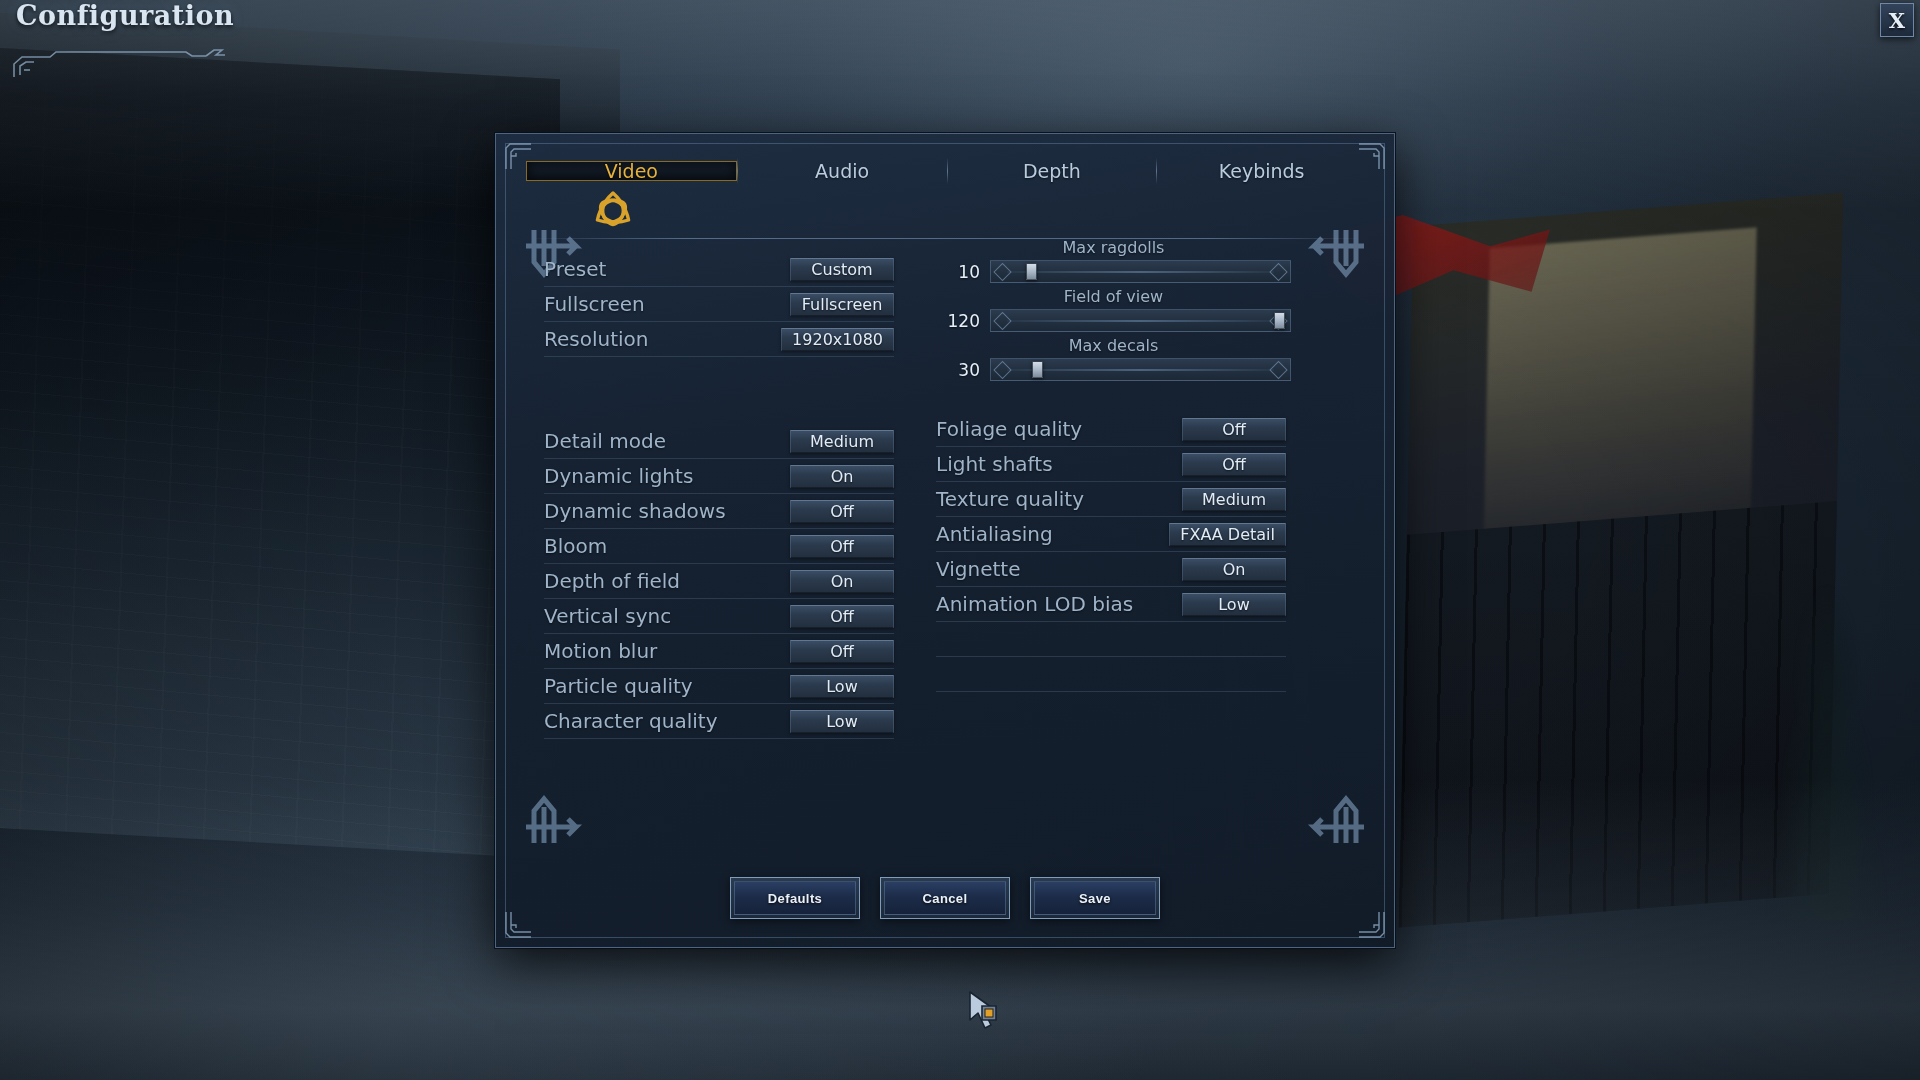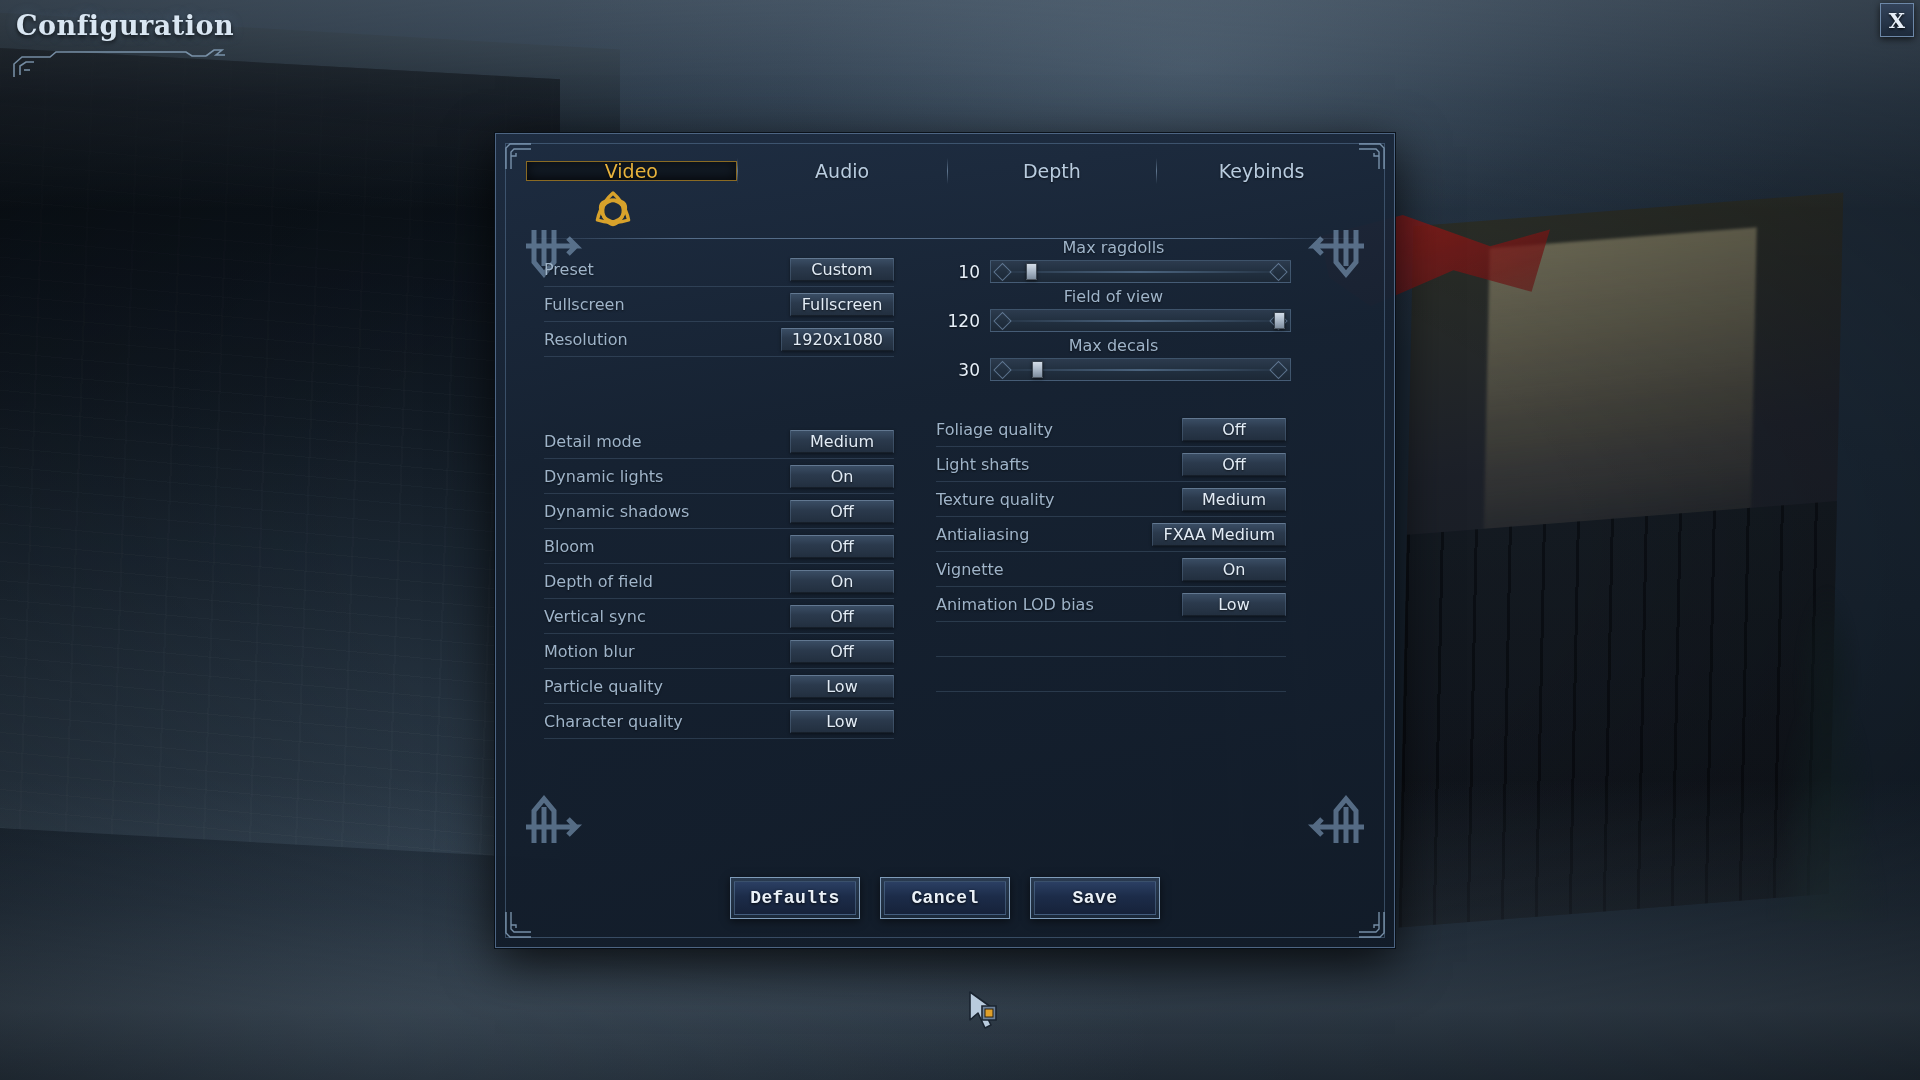"Configuration" #header-title { top: 10px -> 0 }
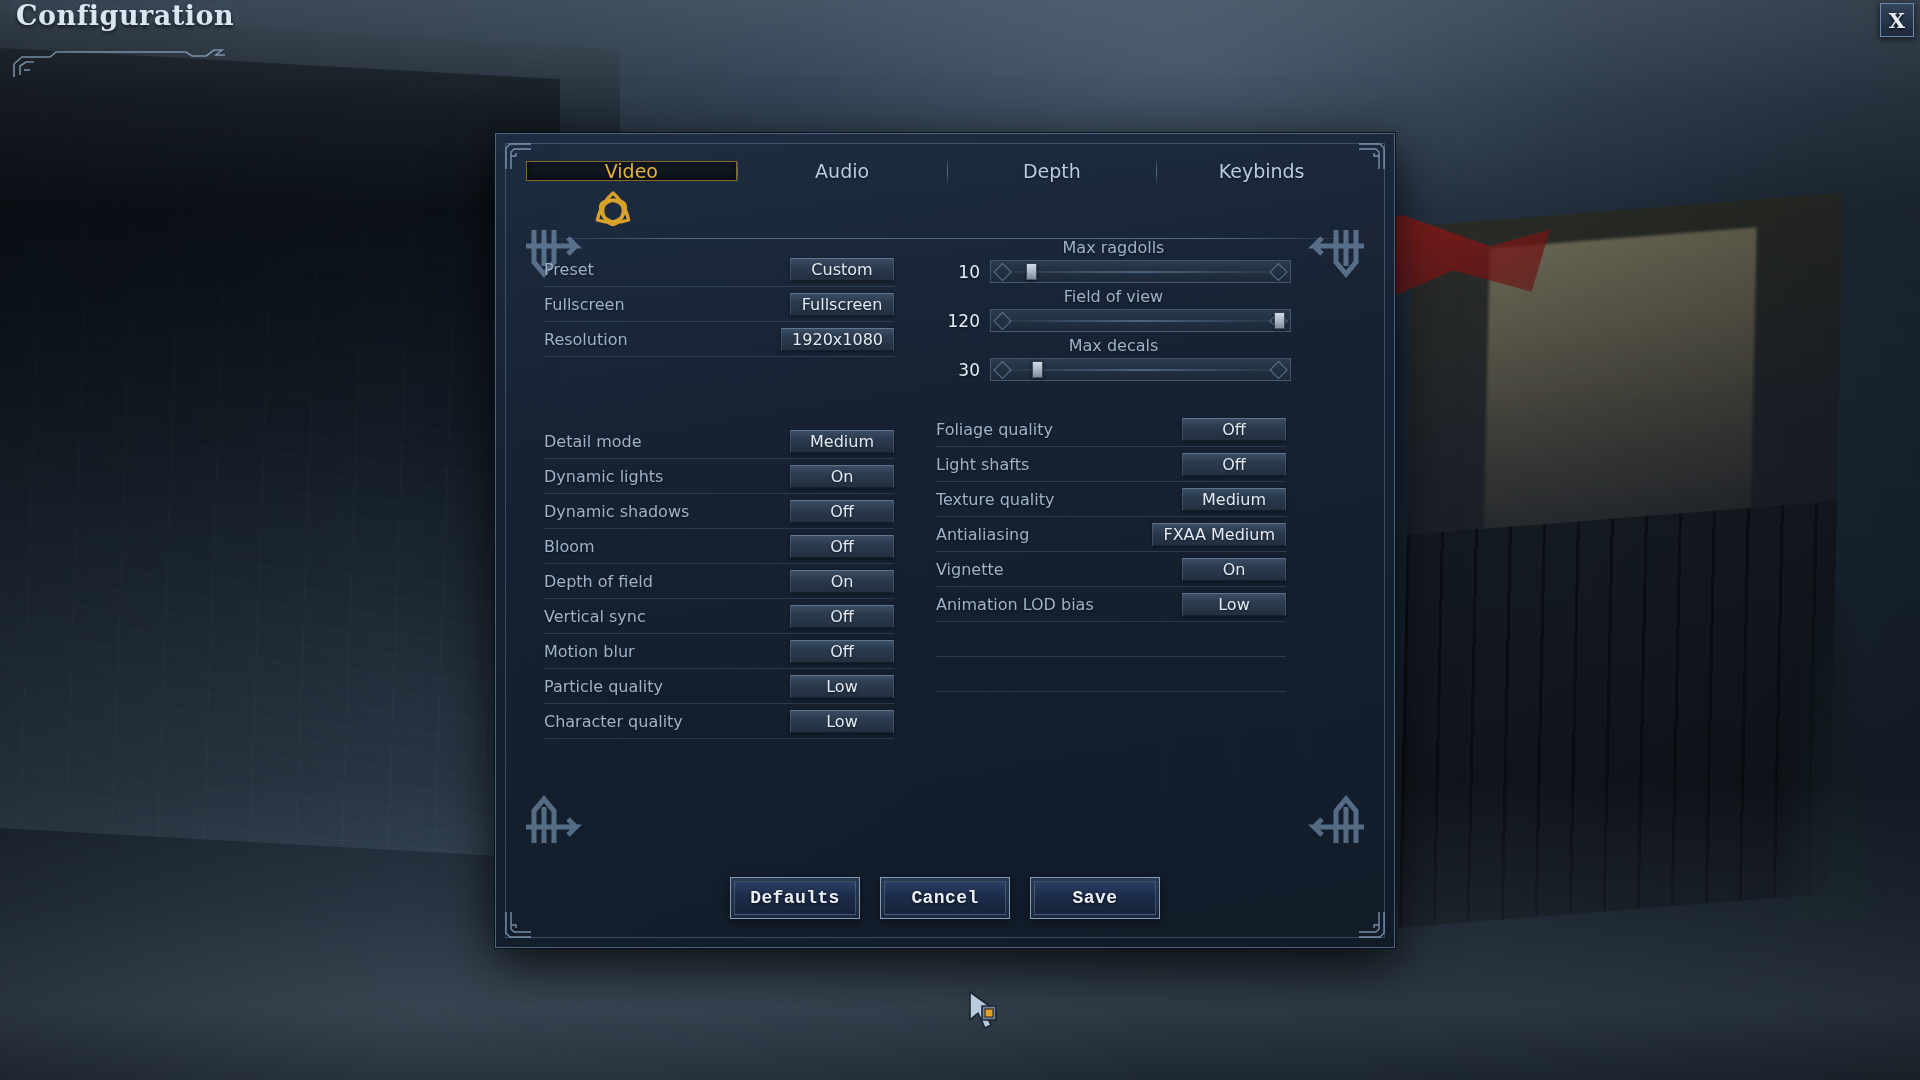"Preset" .row-label { font-size: 16px -> 20px }
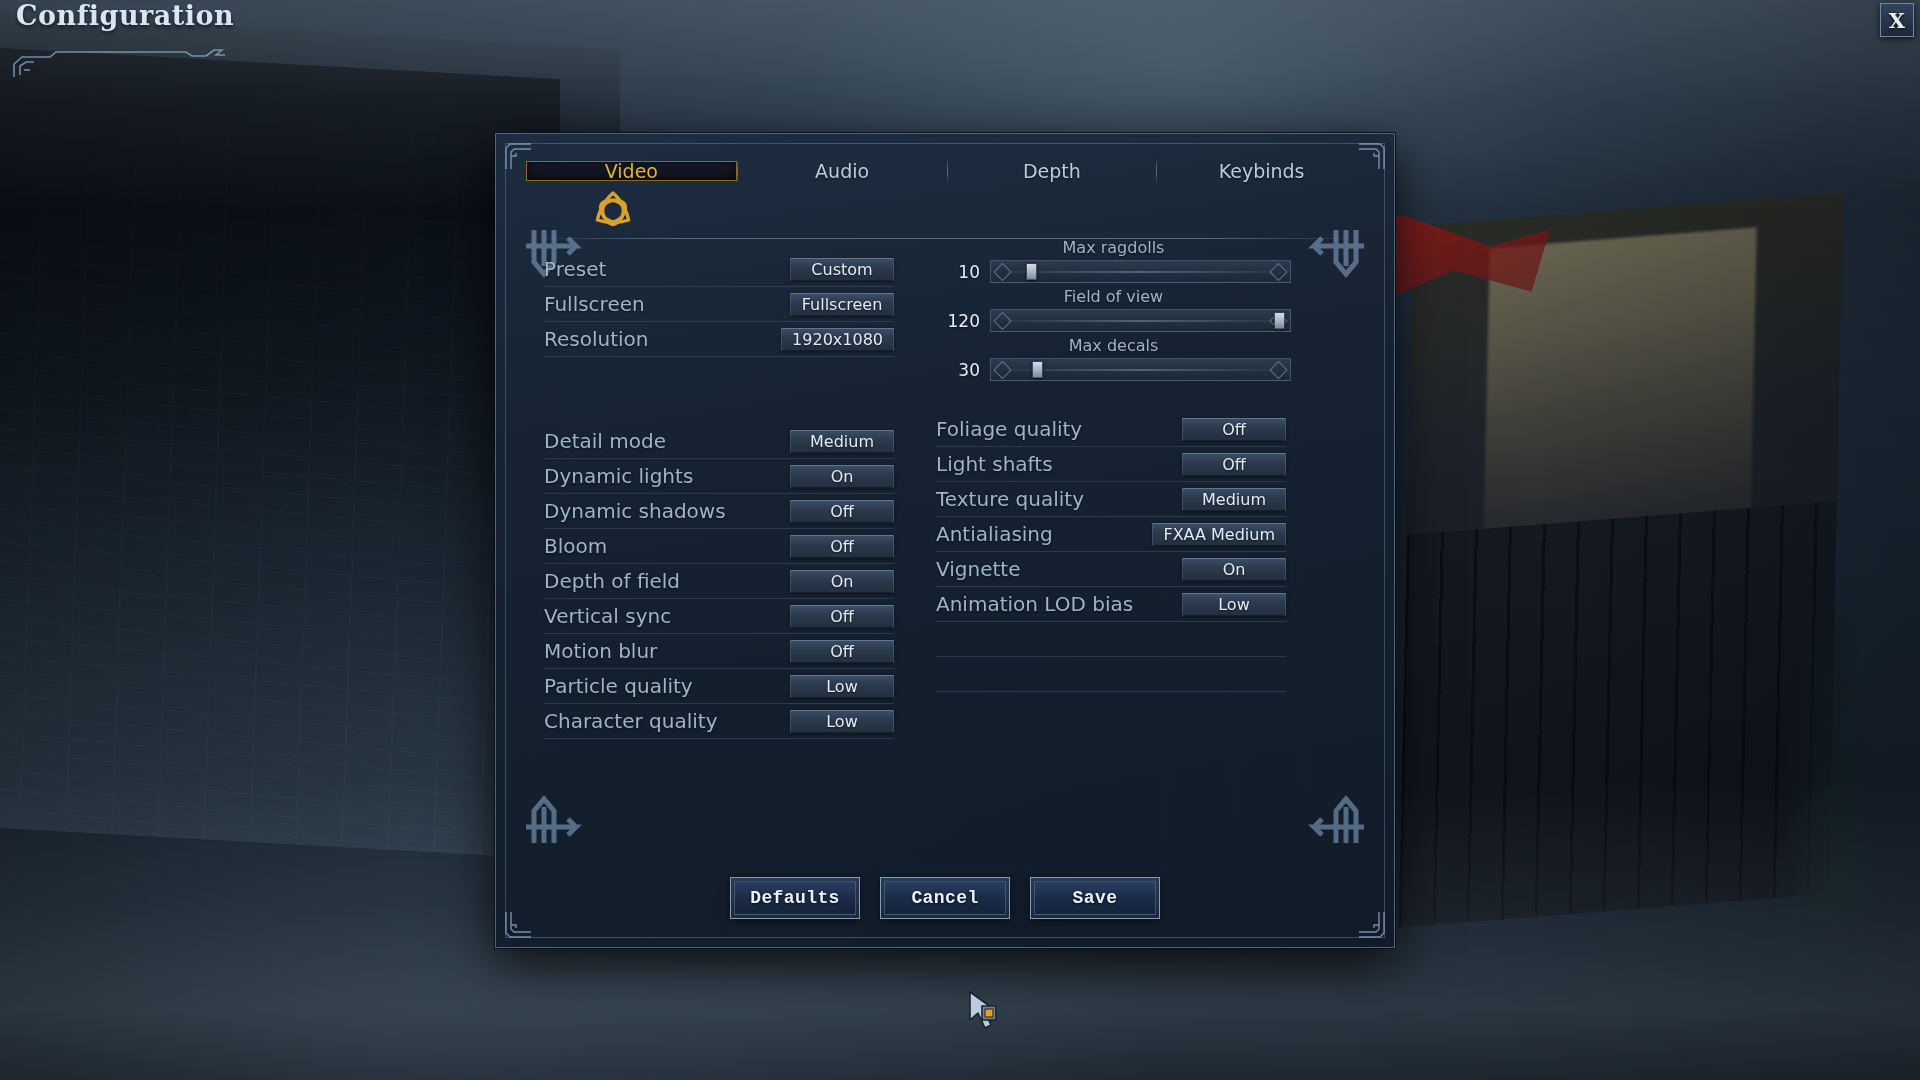"FXAA Medium" span.row-value { text: Medium -> Detail }
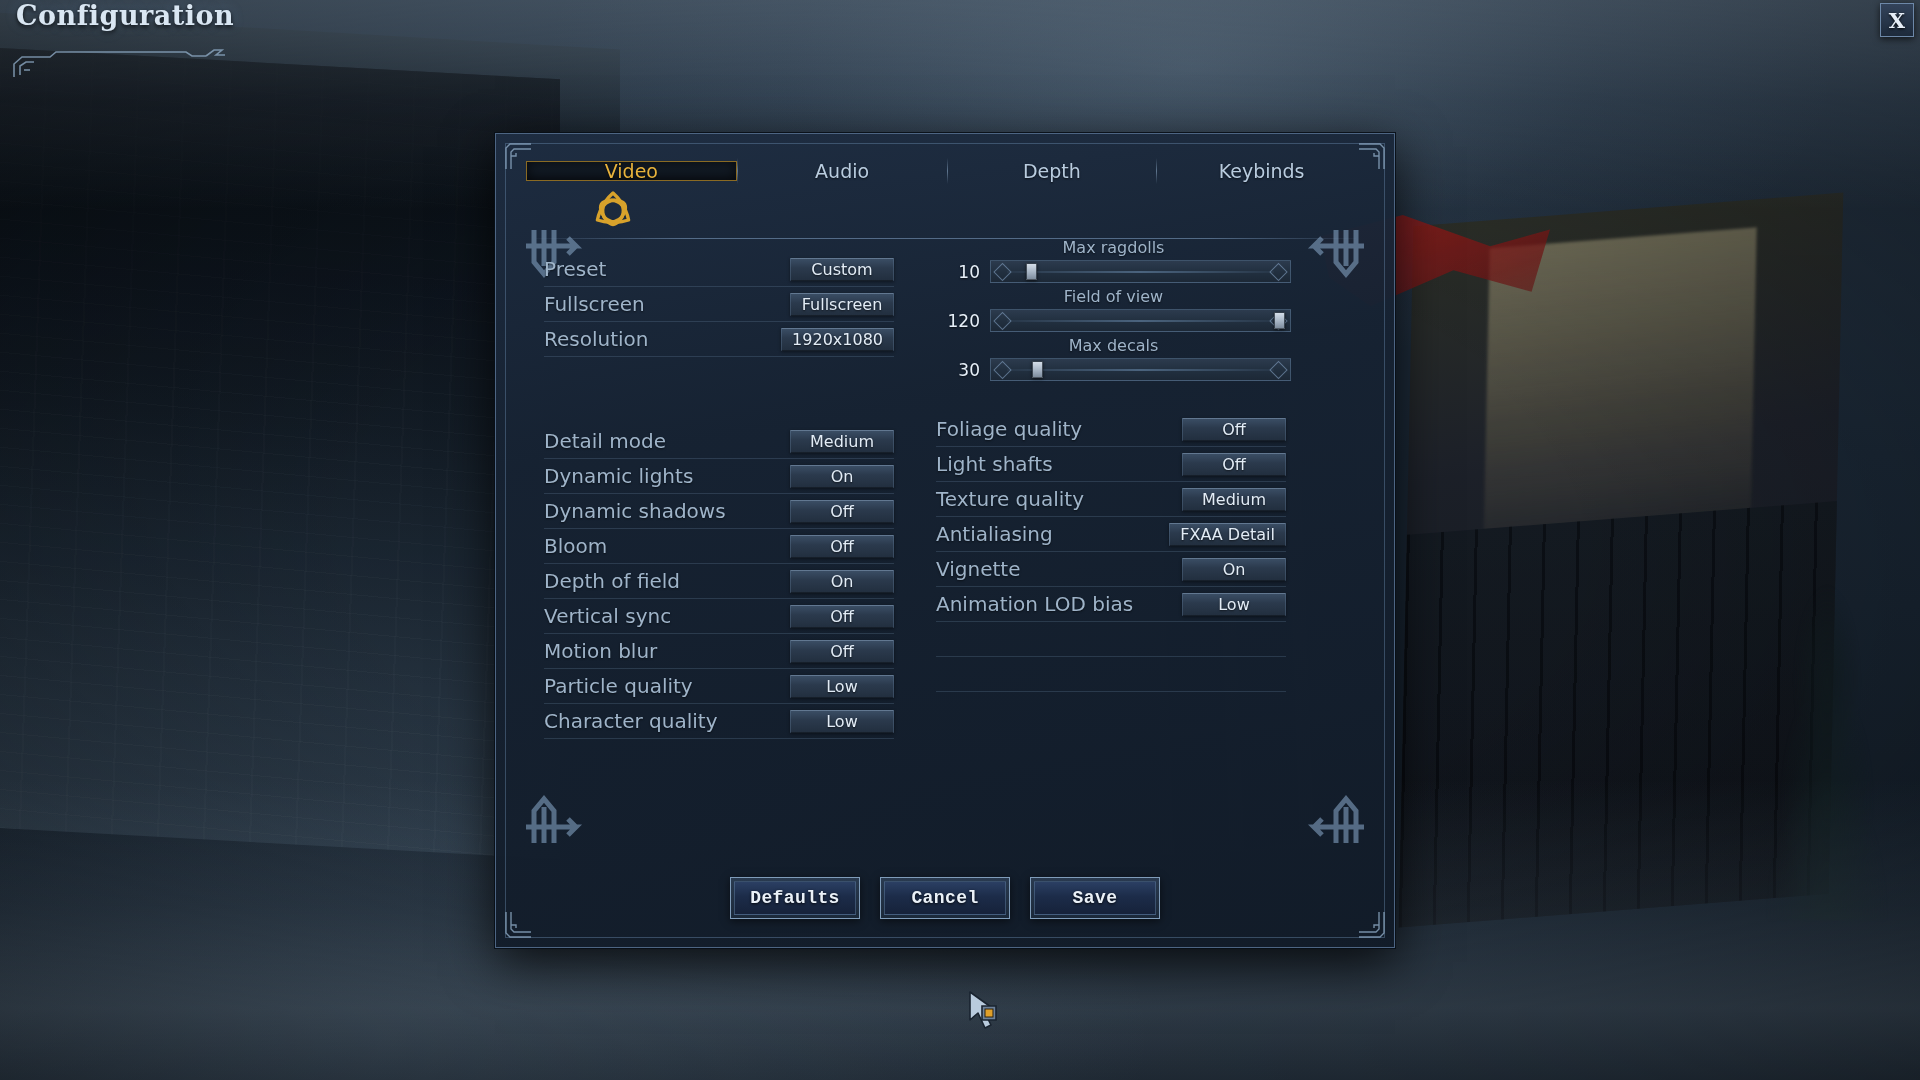"Defaults" .btn-inner { font-family: Liberation Mono, monospace -> Liberation Sans, sans-serif; font-size: 18px -> 13px }
